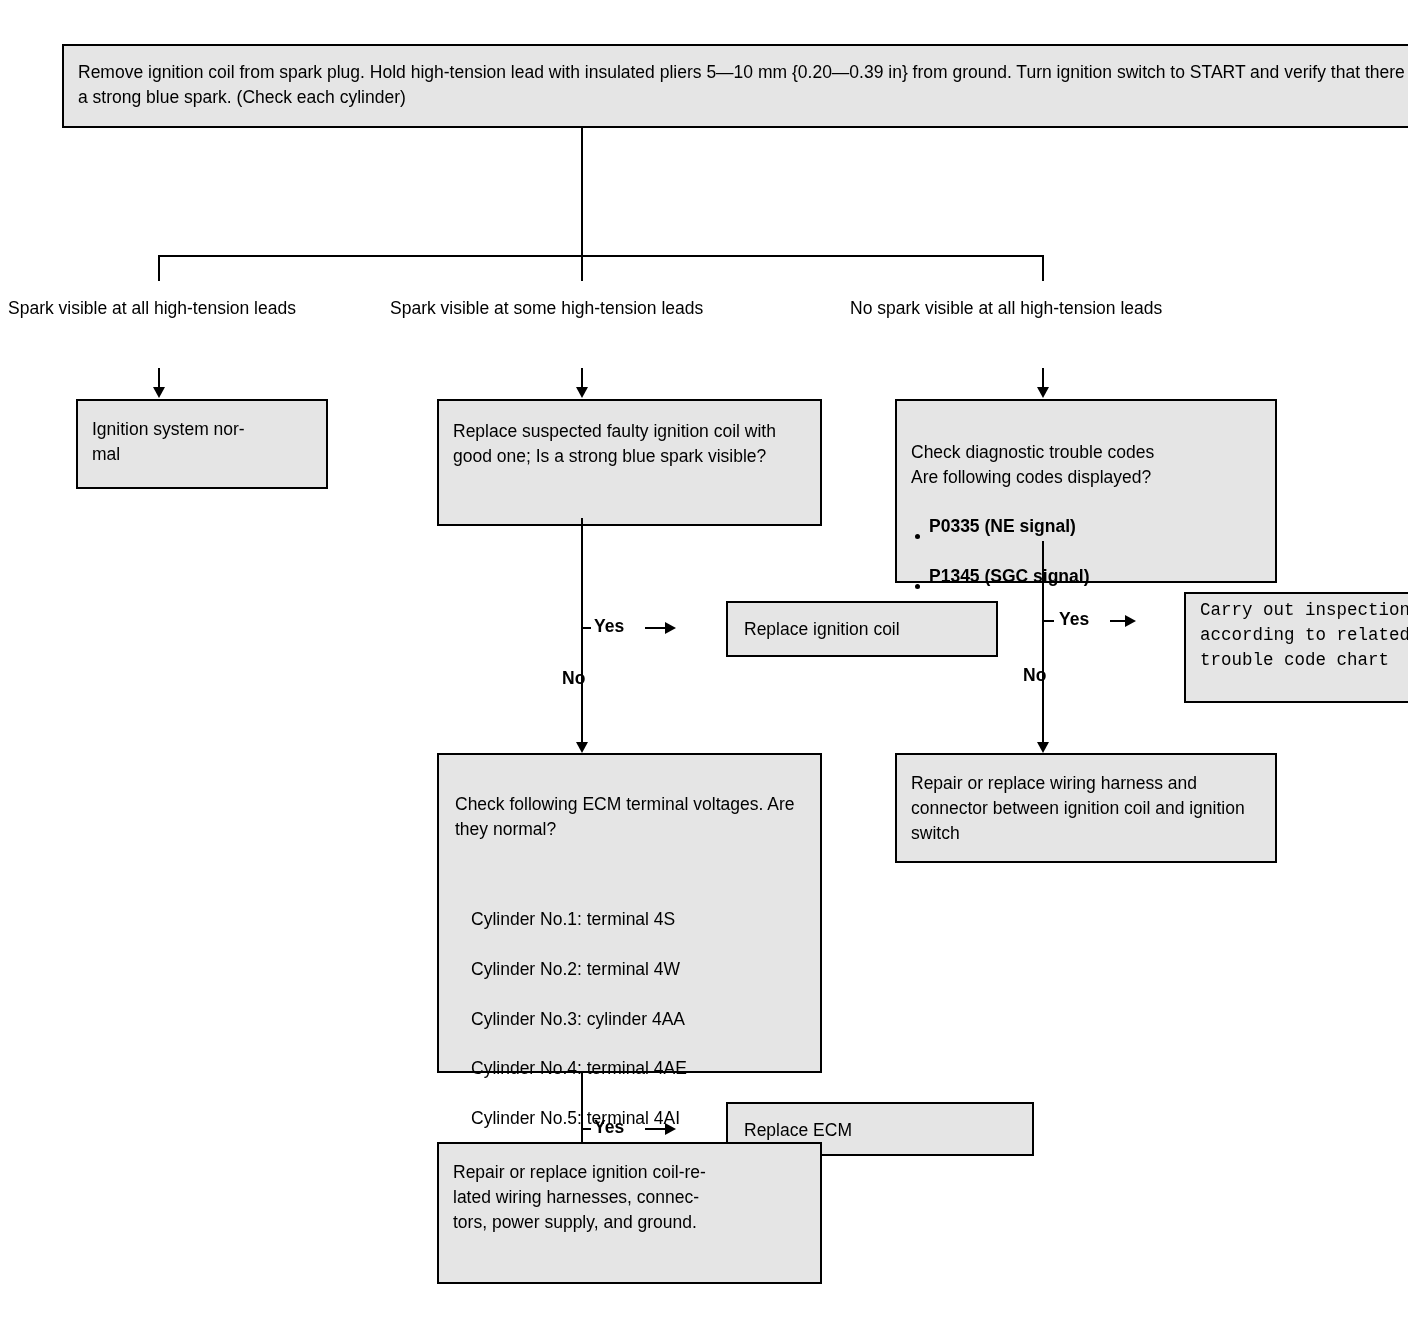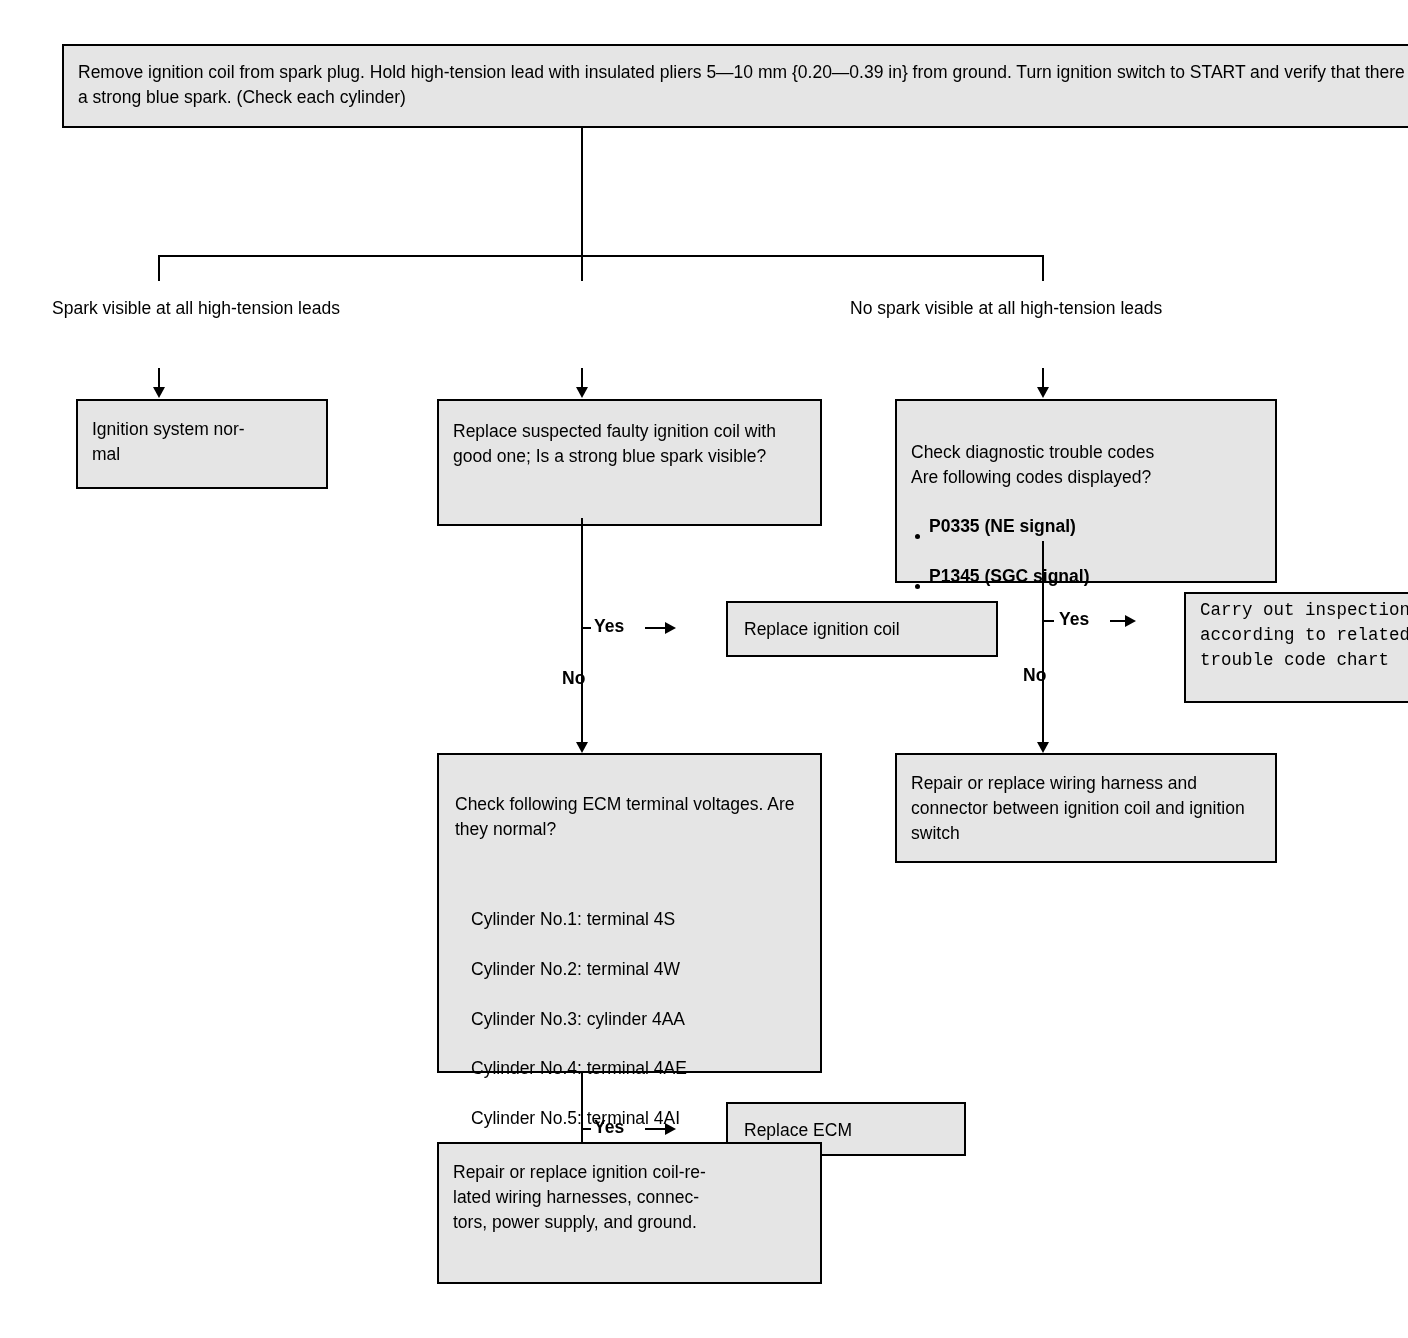"Spark visible at all high-tension" div.label { left: 16px -> 8px; text-align: center -> none }
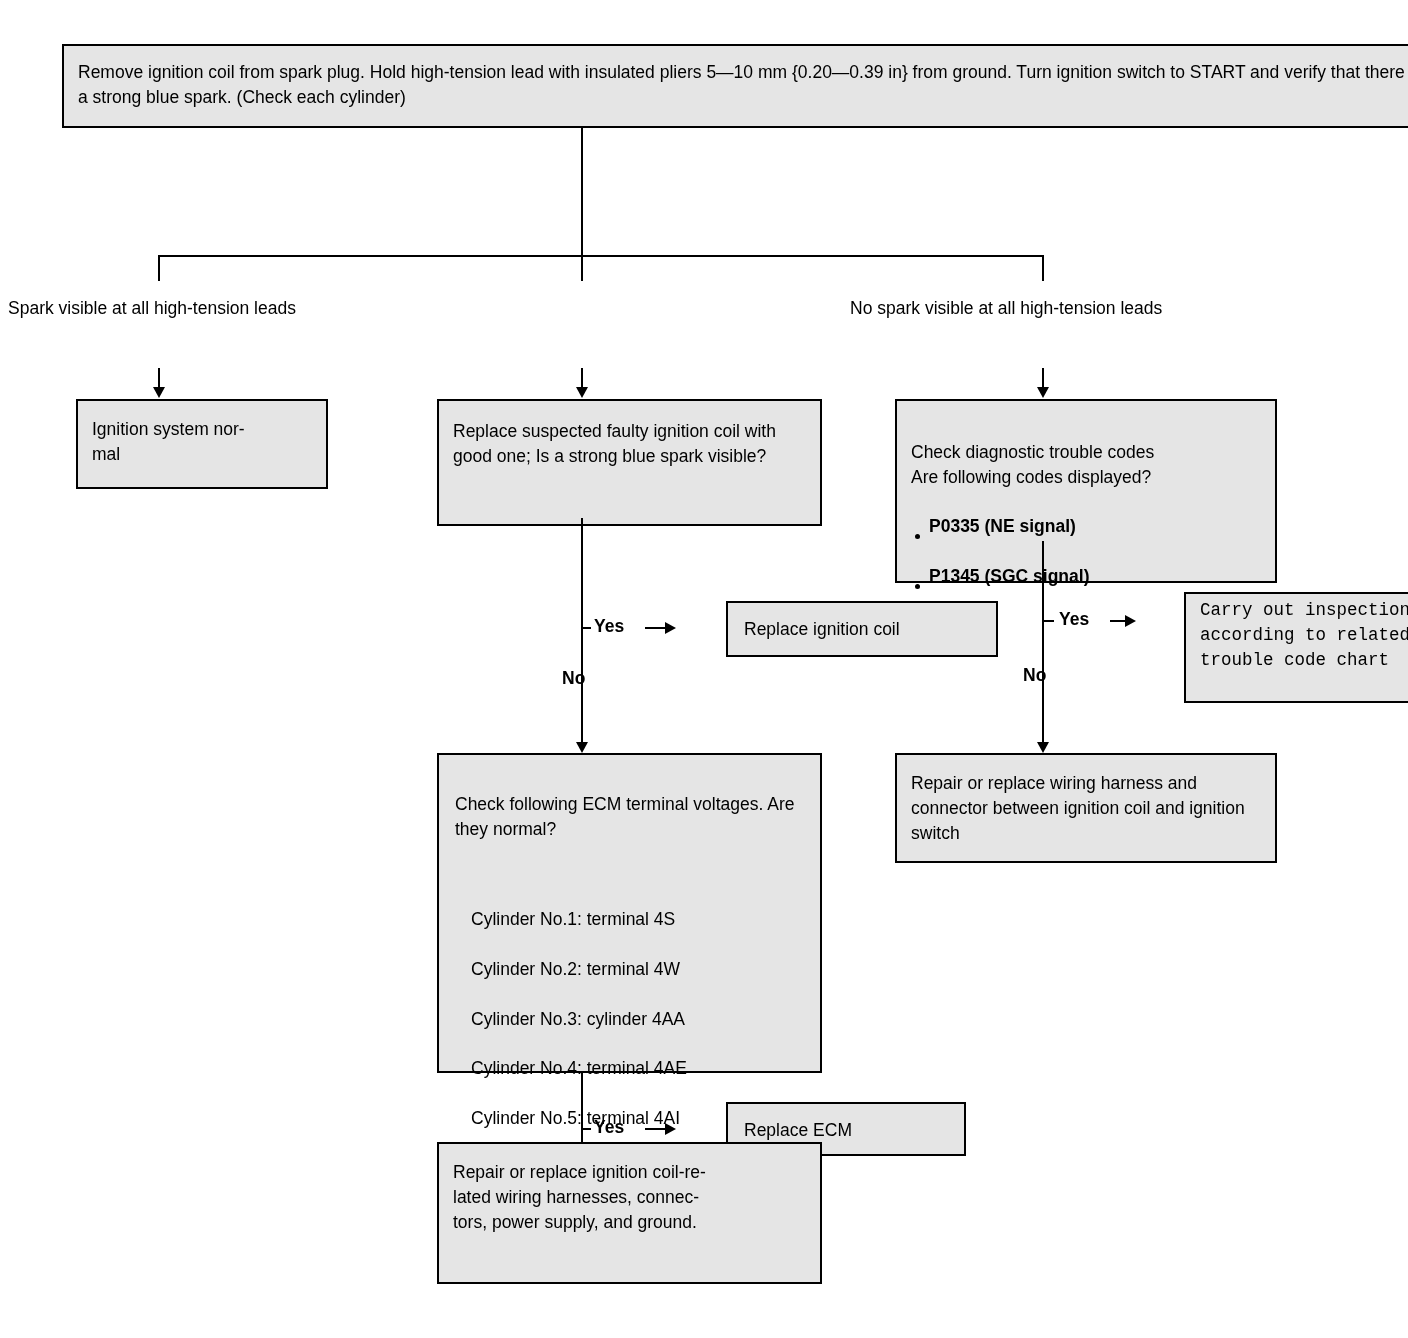"Spark visible at some high-tension" div.label { html: none -> <div>Spark visible at some high-tension leads</div> }
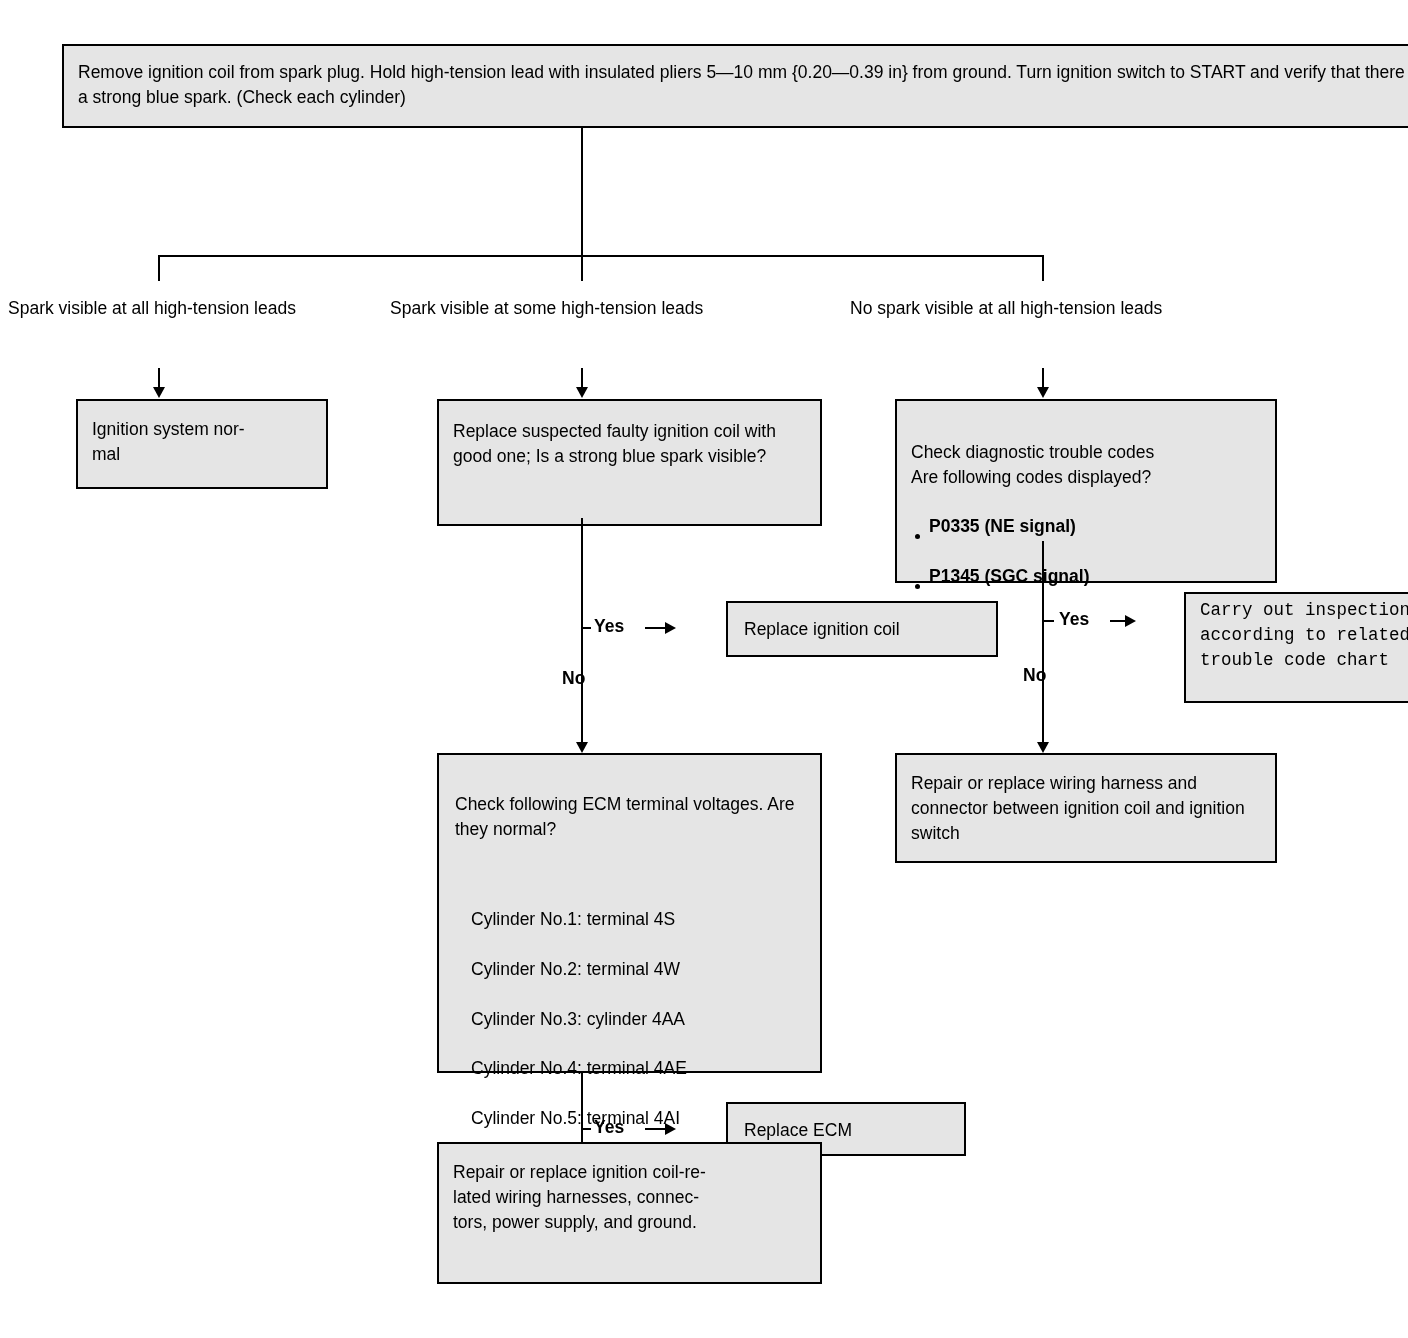"Replace ECM" div.box { width: 240px -> 308px }
